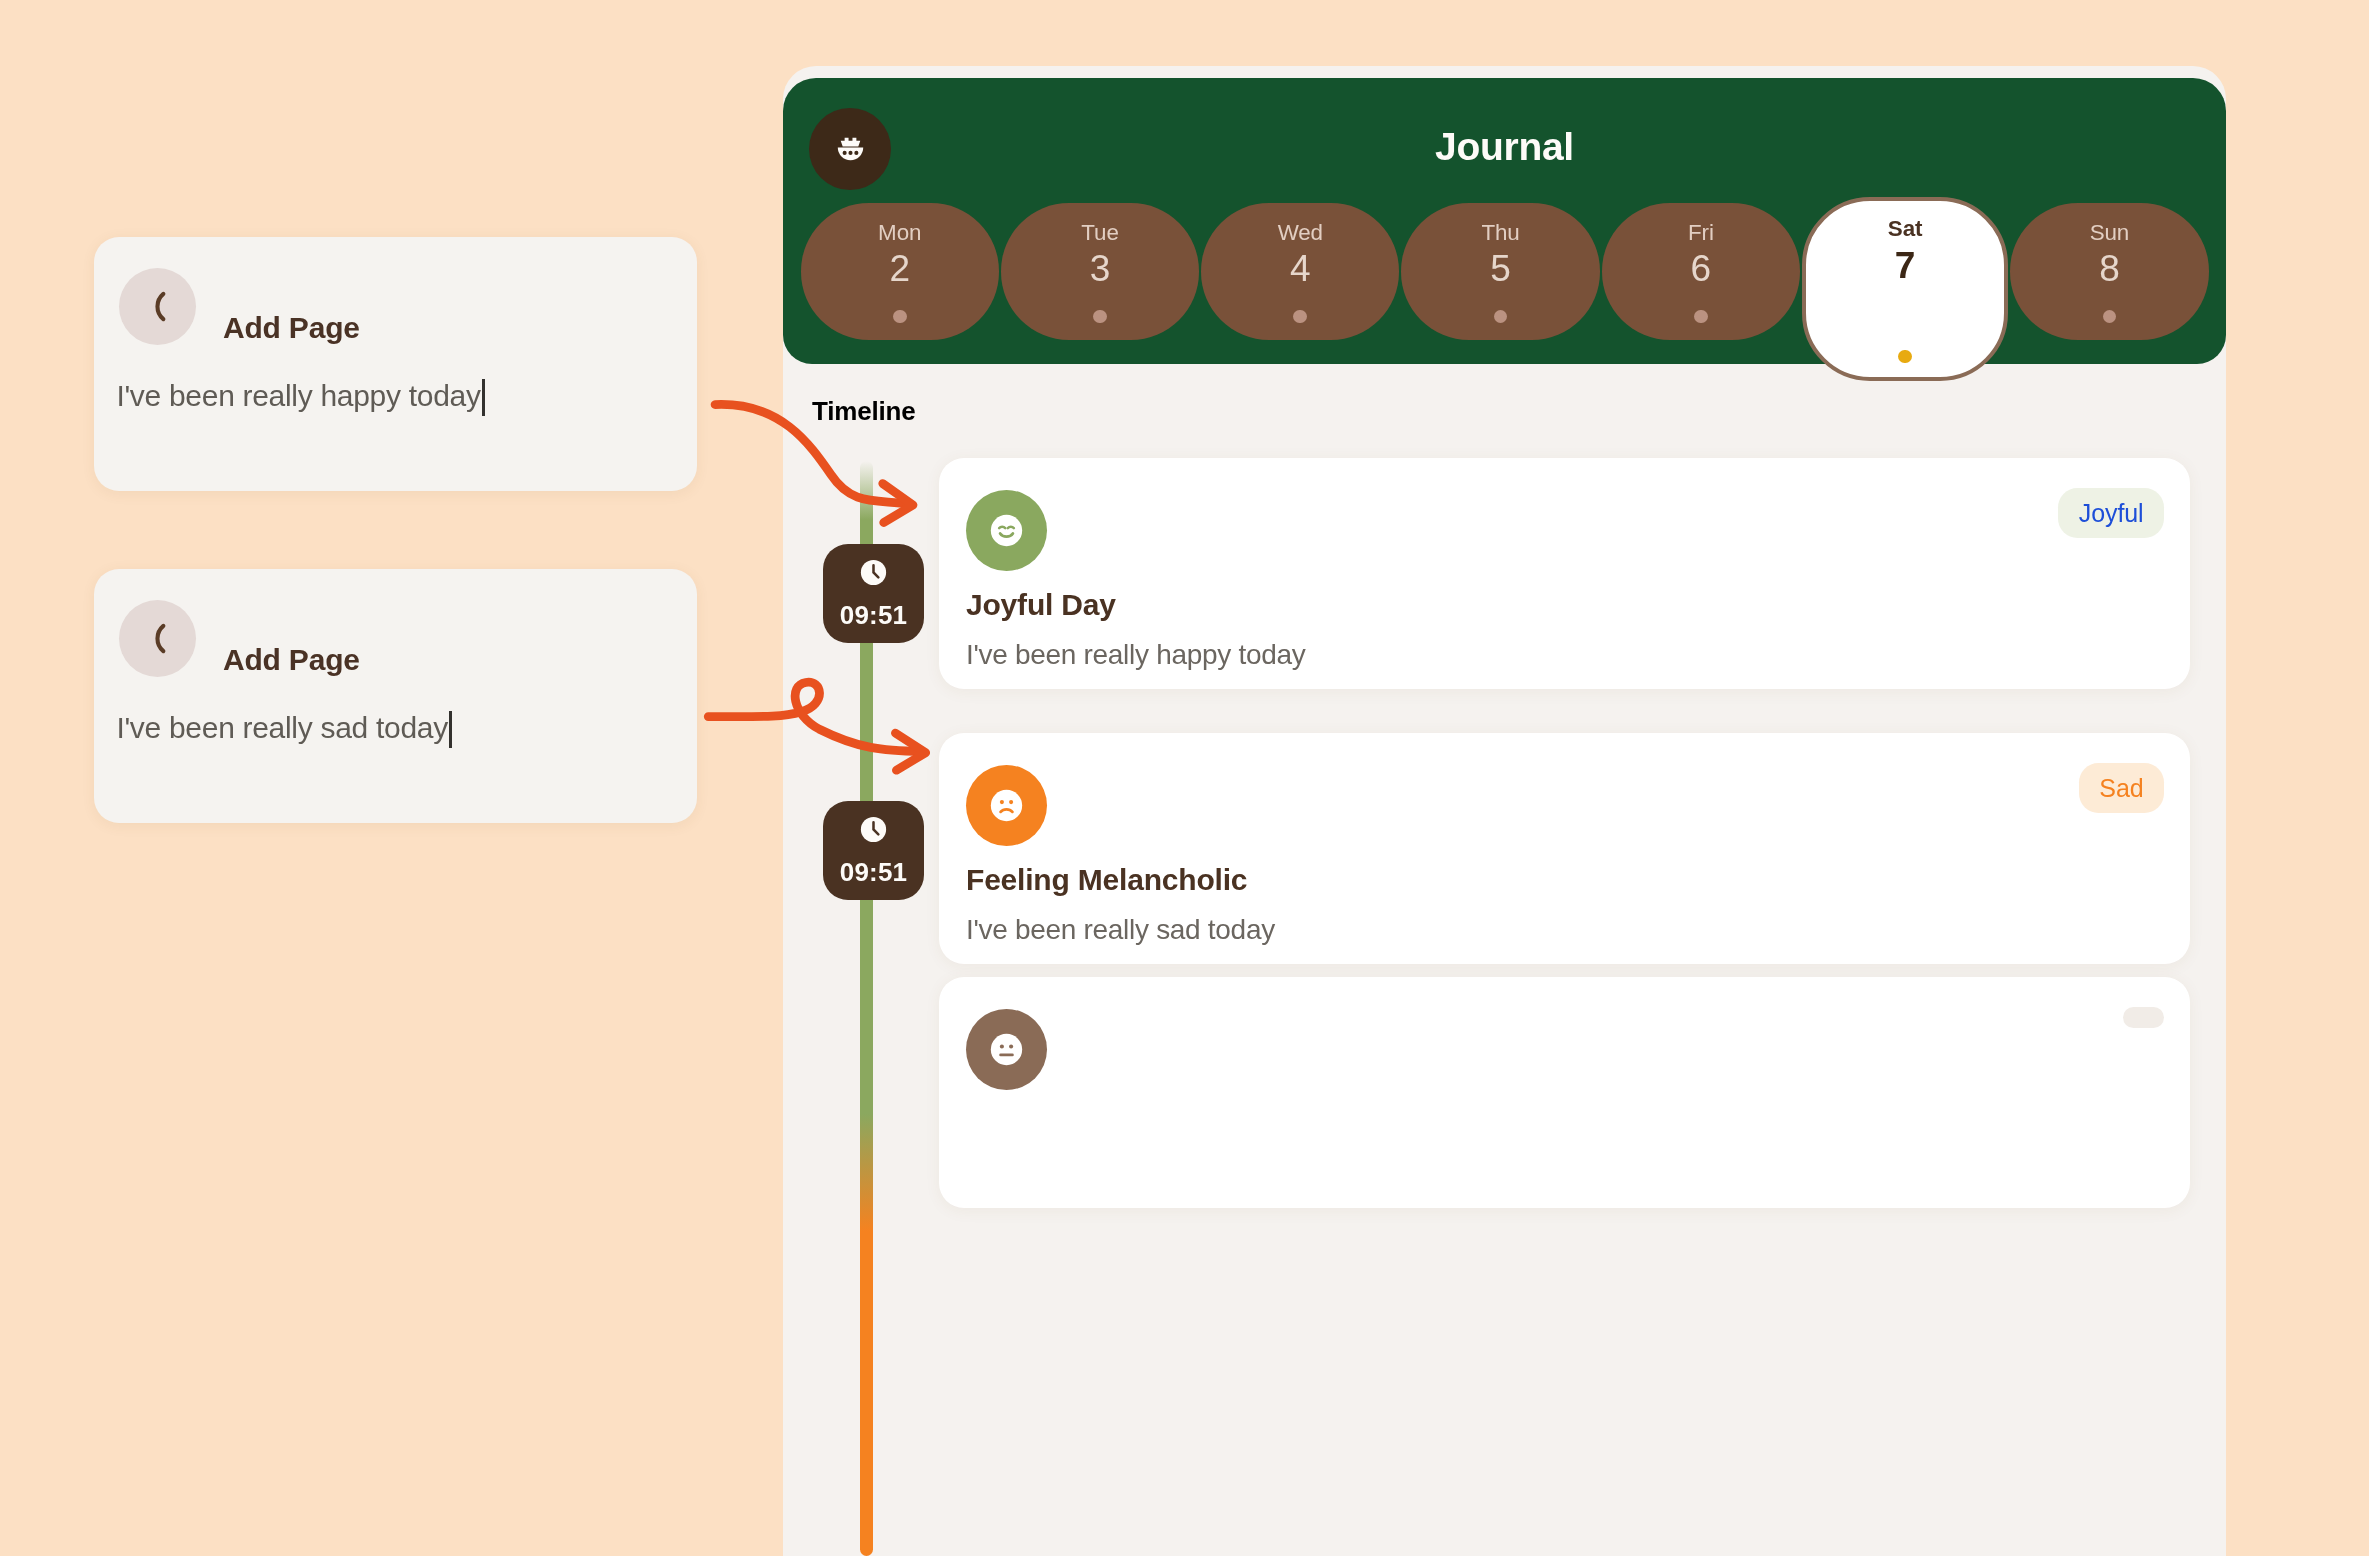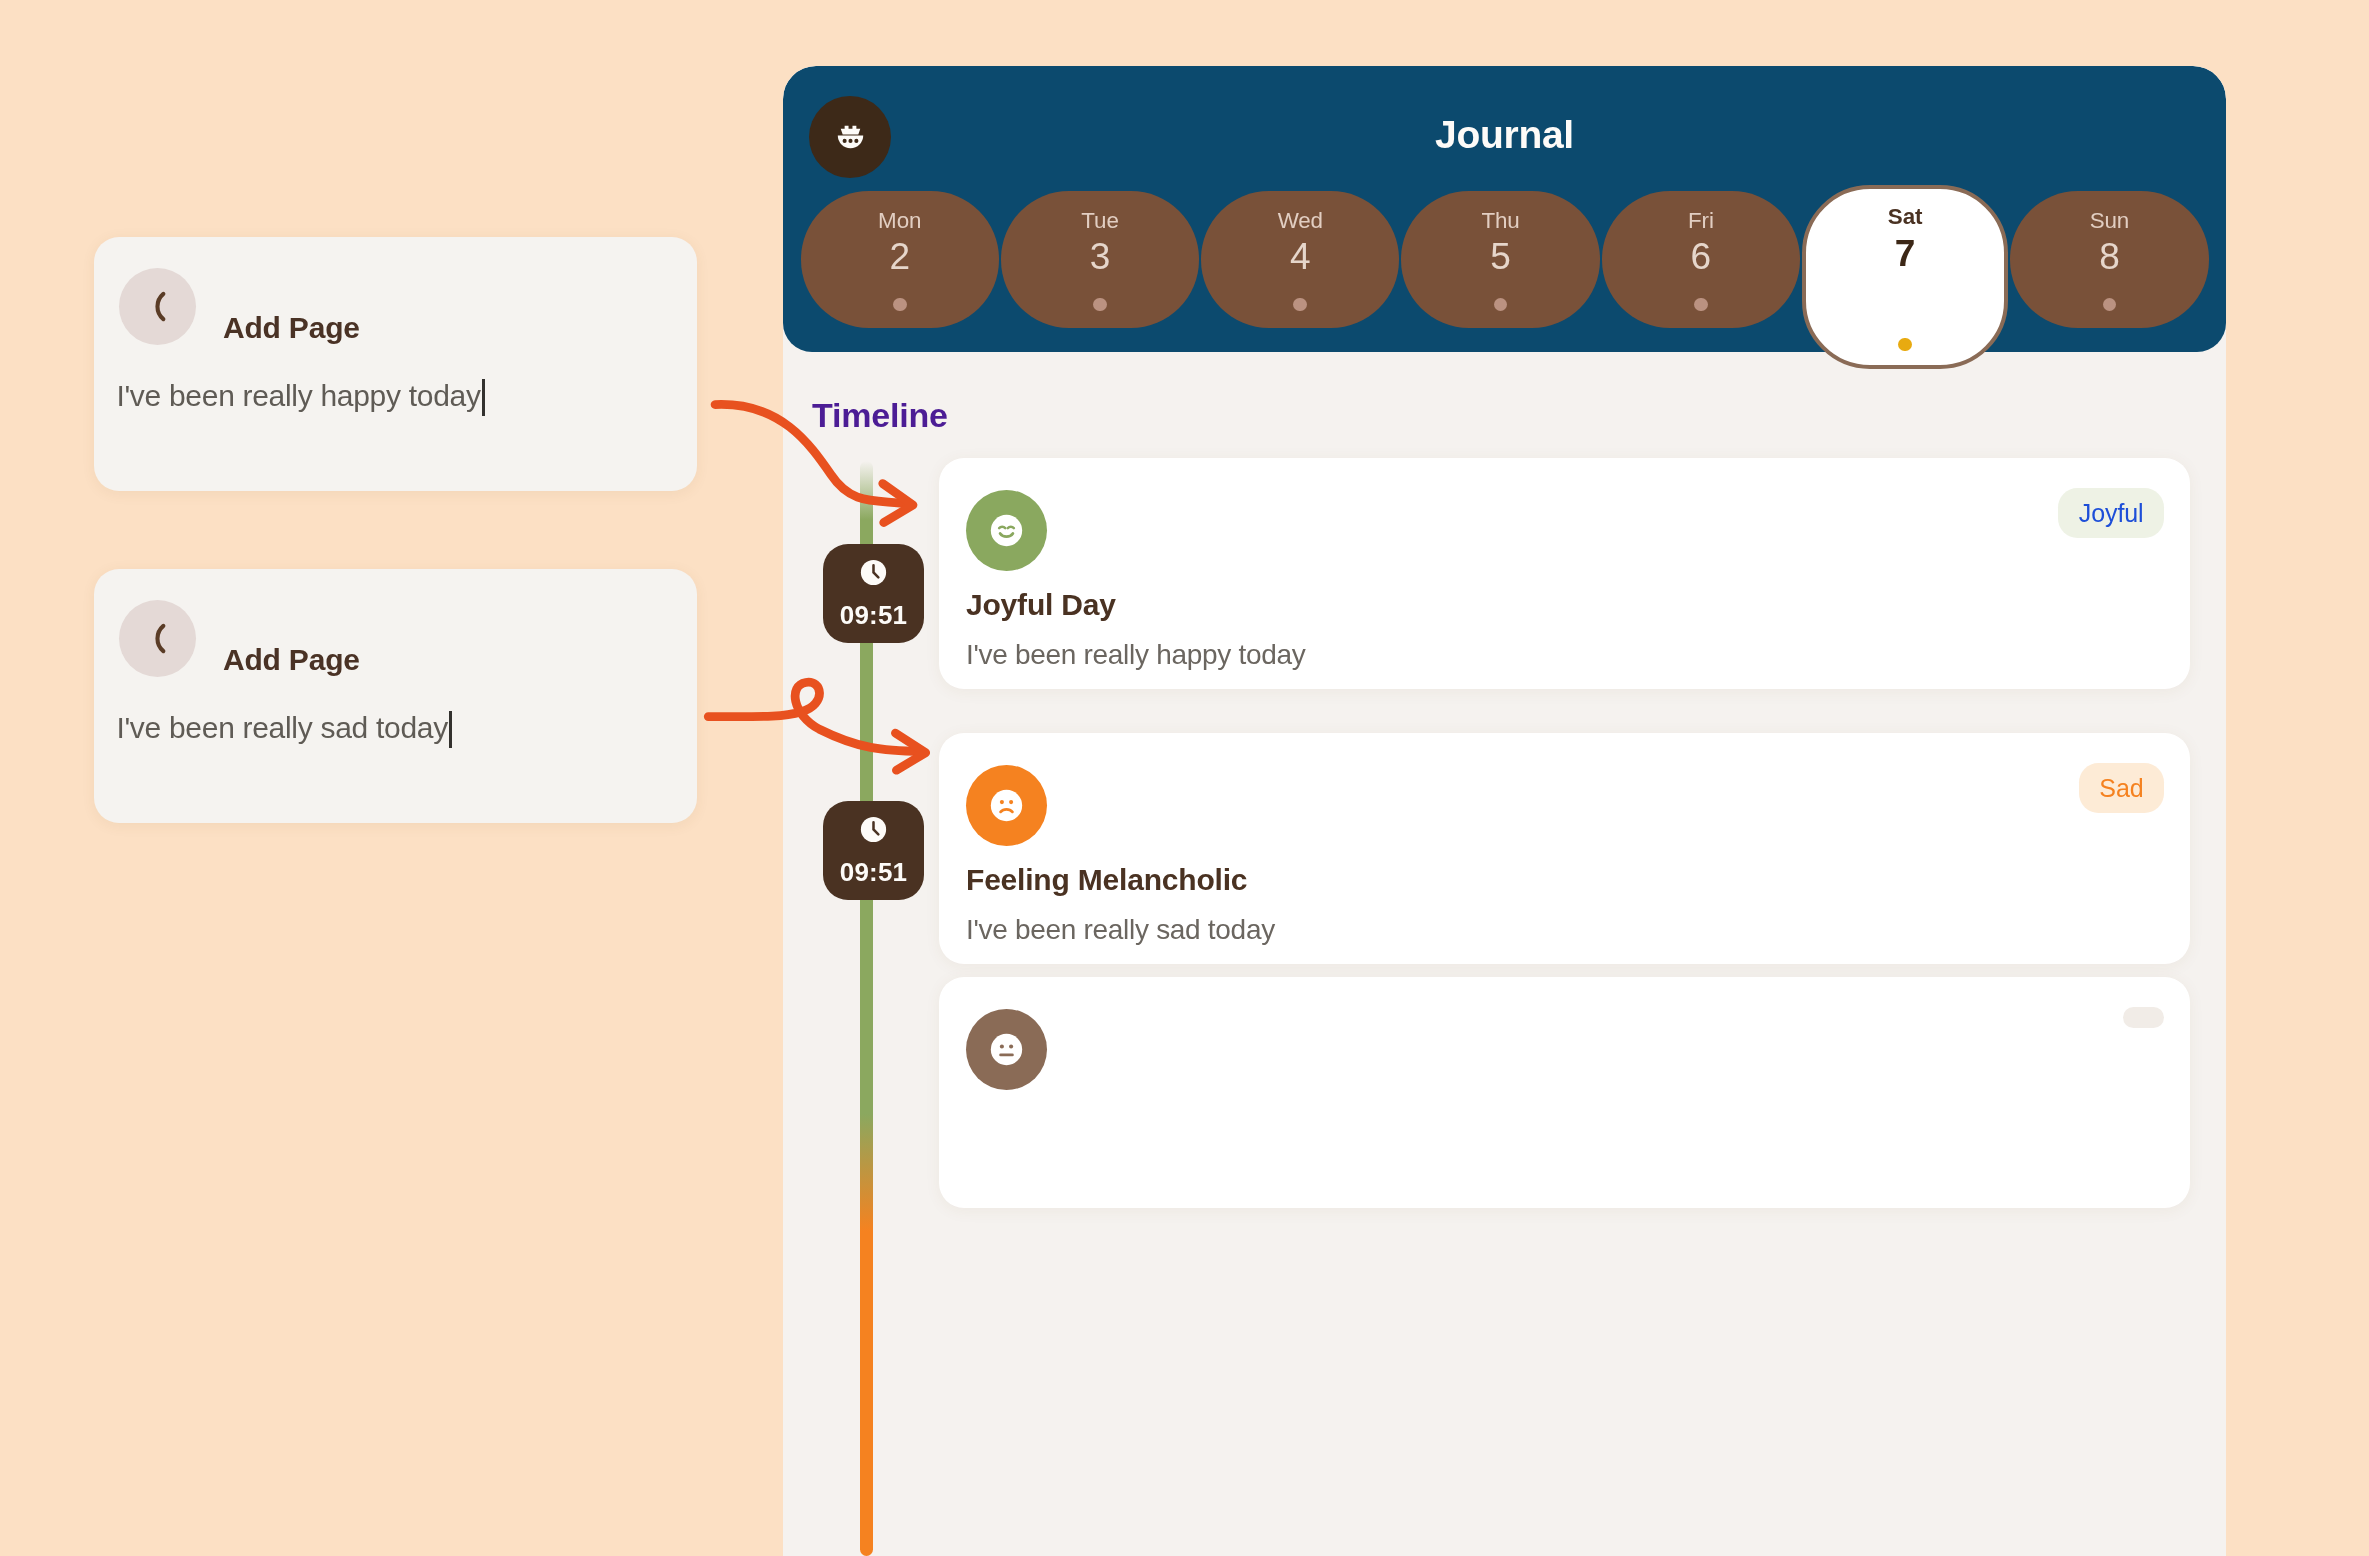"Journal" .phone-header { background: #0c4a6e -> #14532d; top: 0 -> 12px }
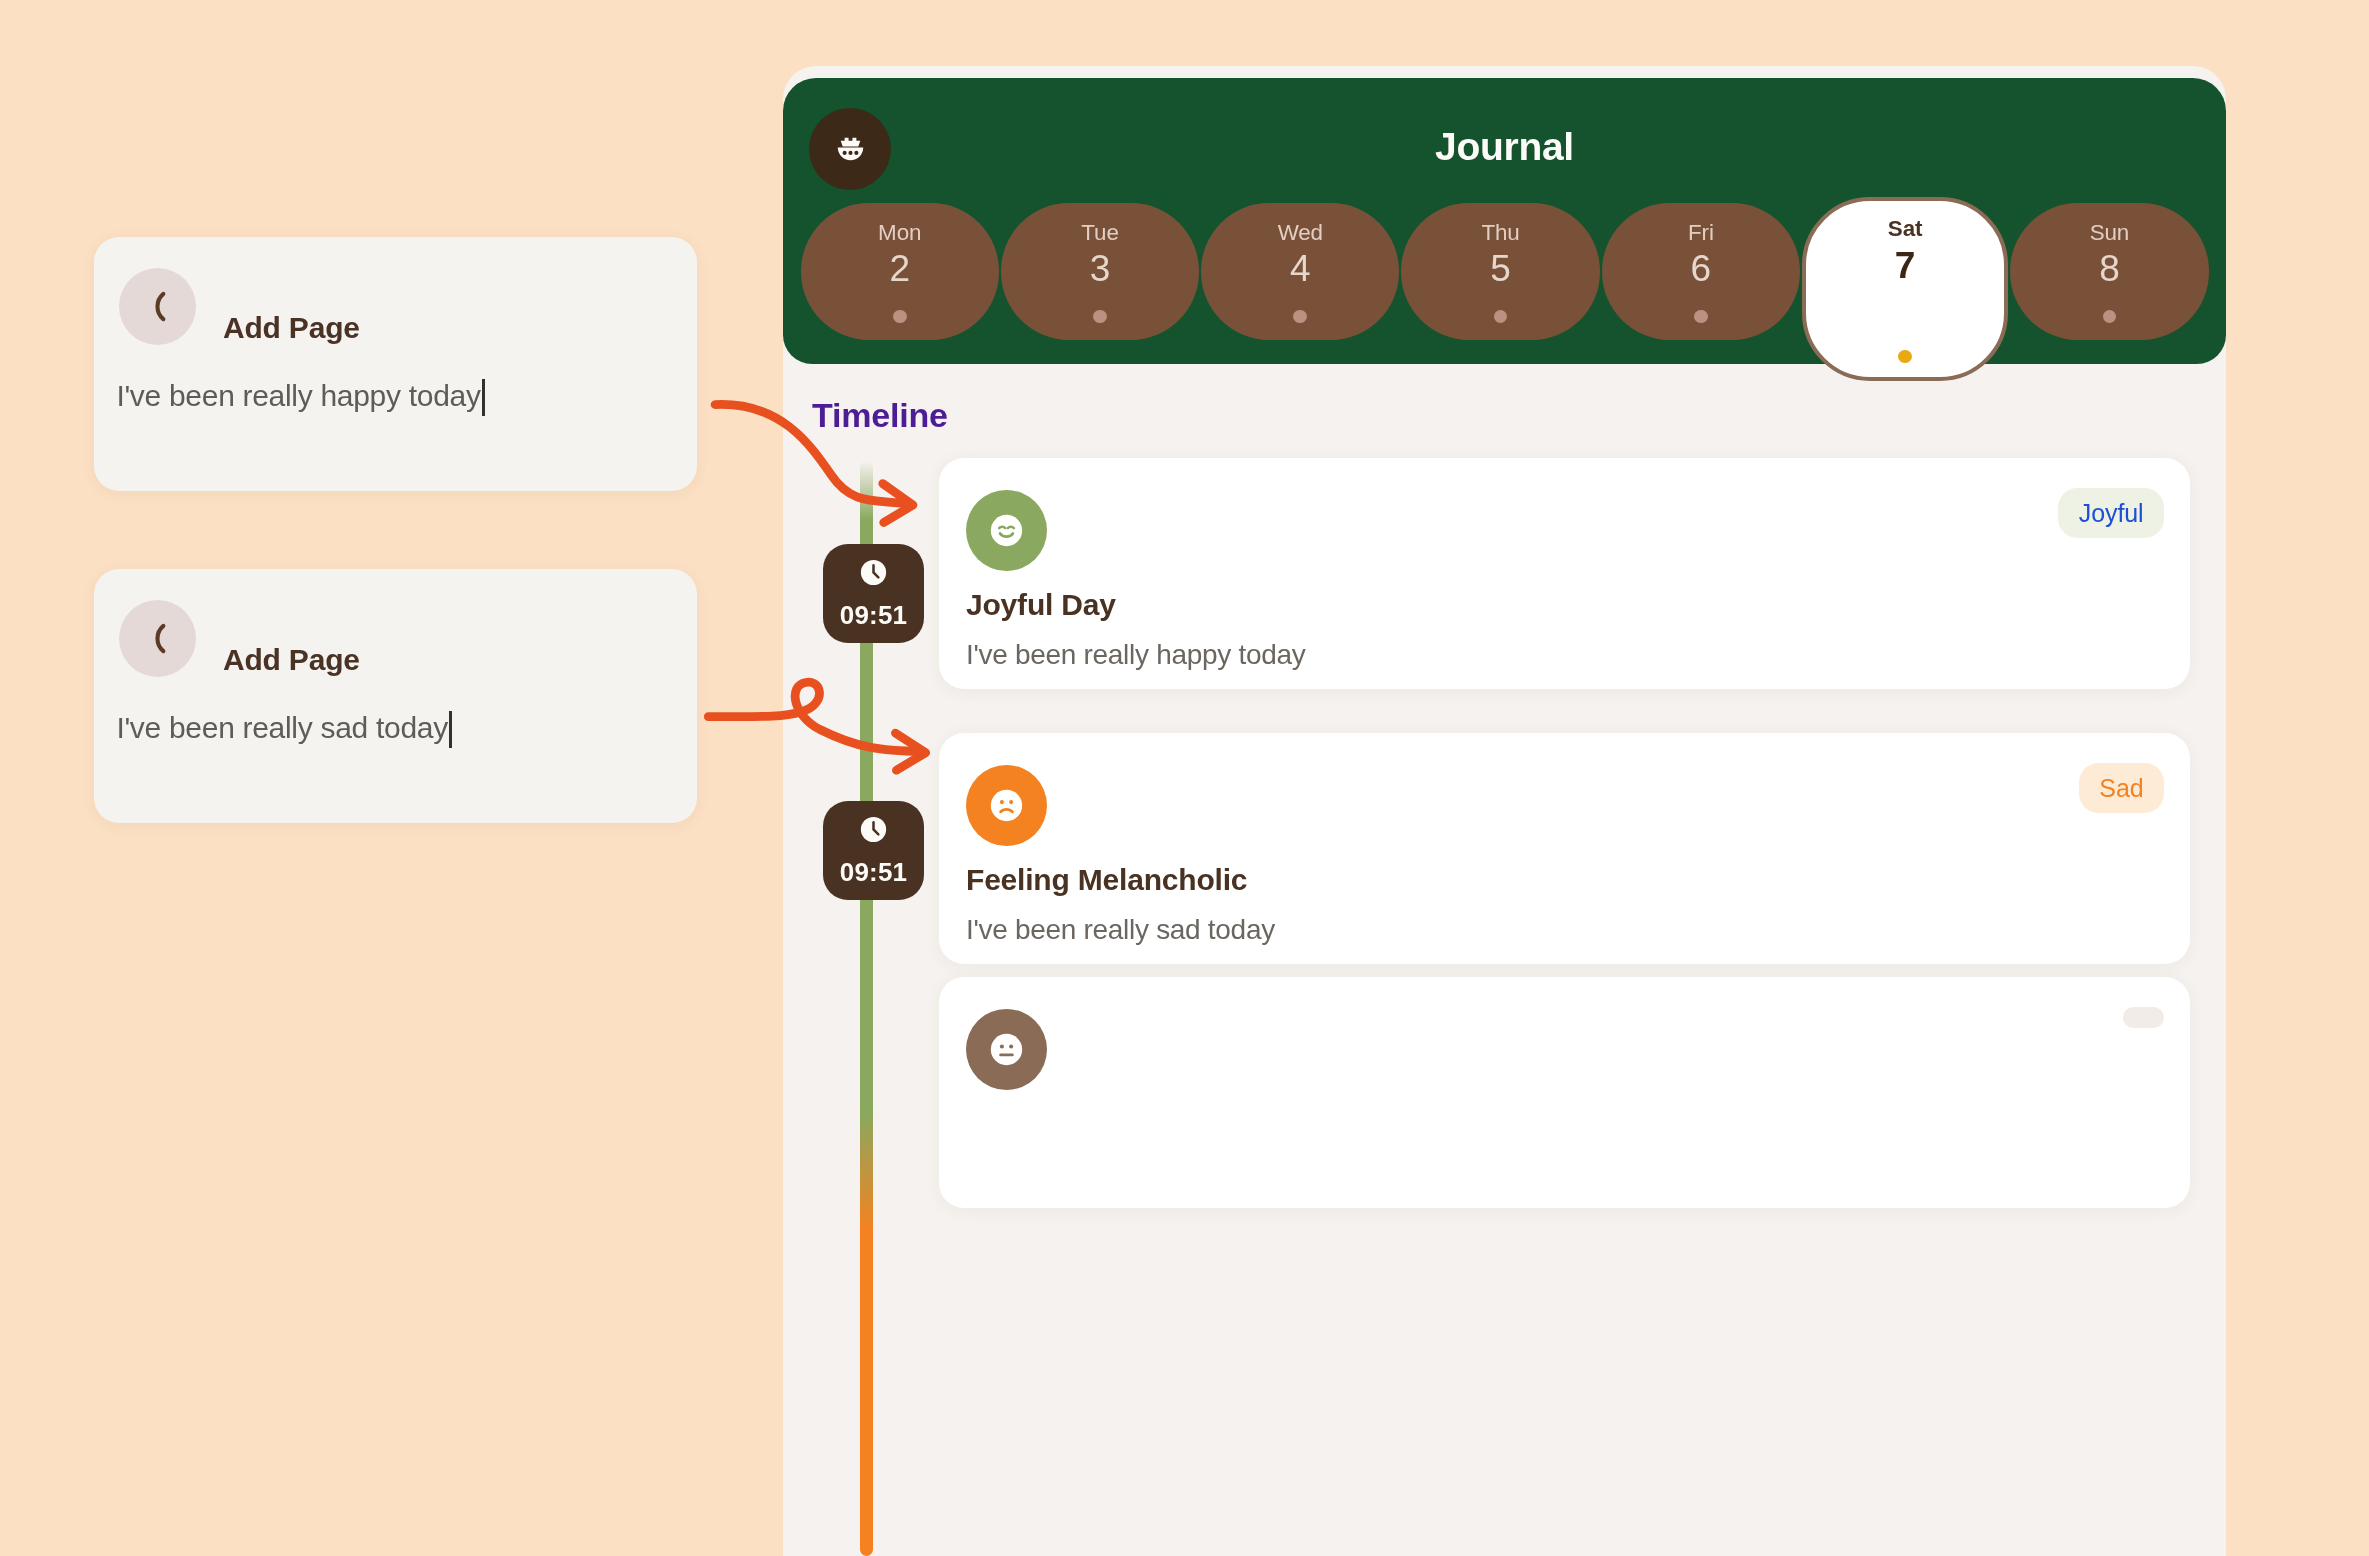"Timeline" .timeline-label { color: #4c1d95 -> #000000; font-size: 34px -> 26px }
